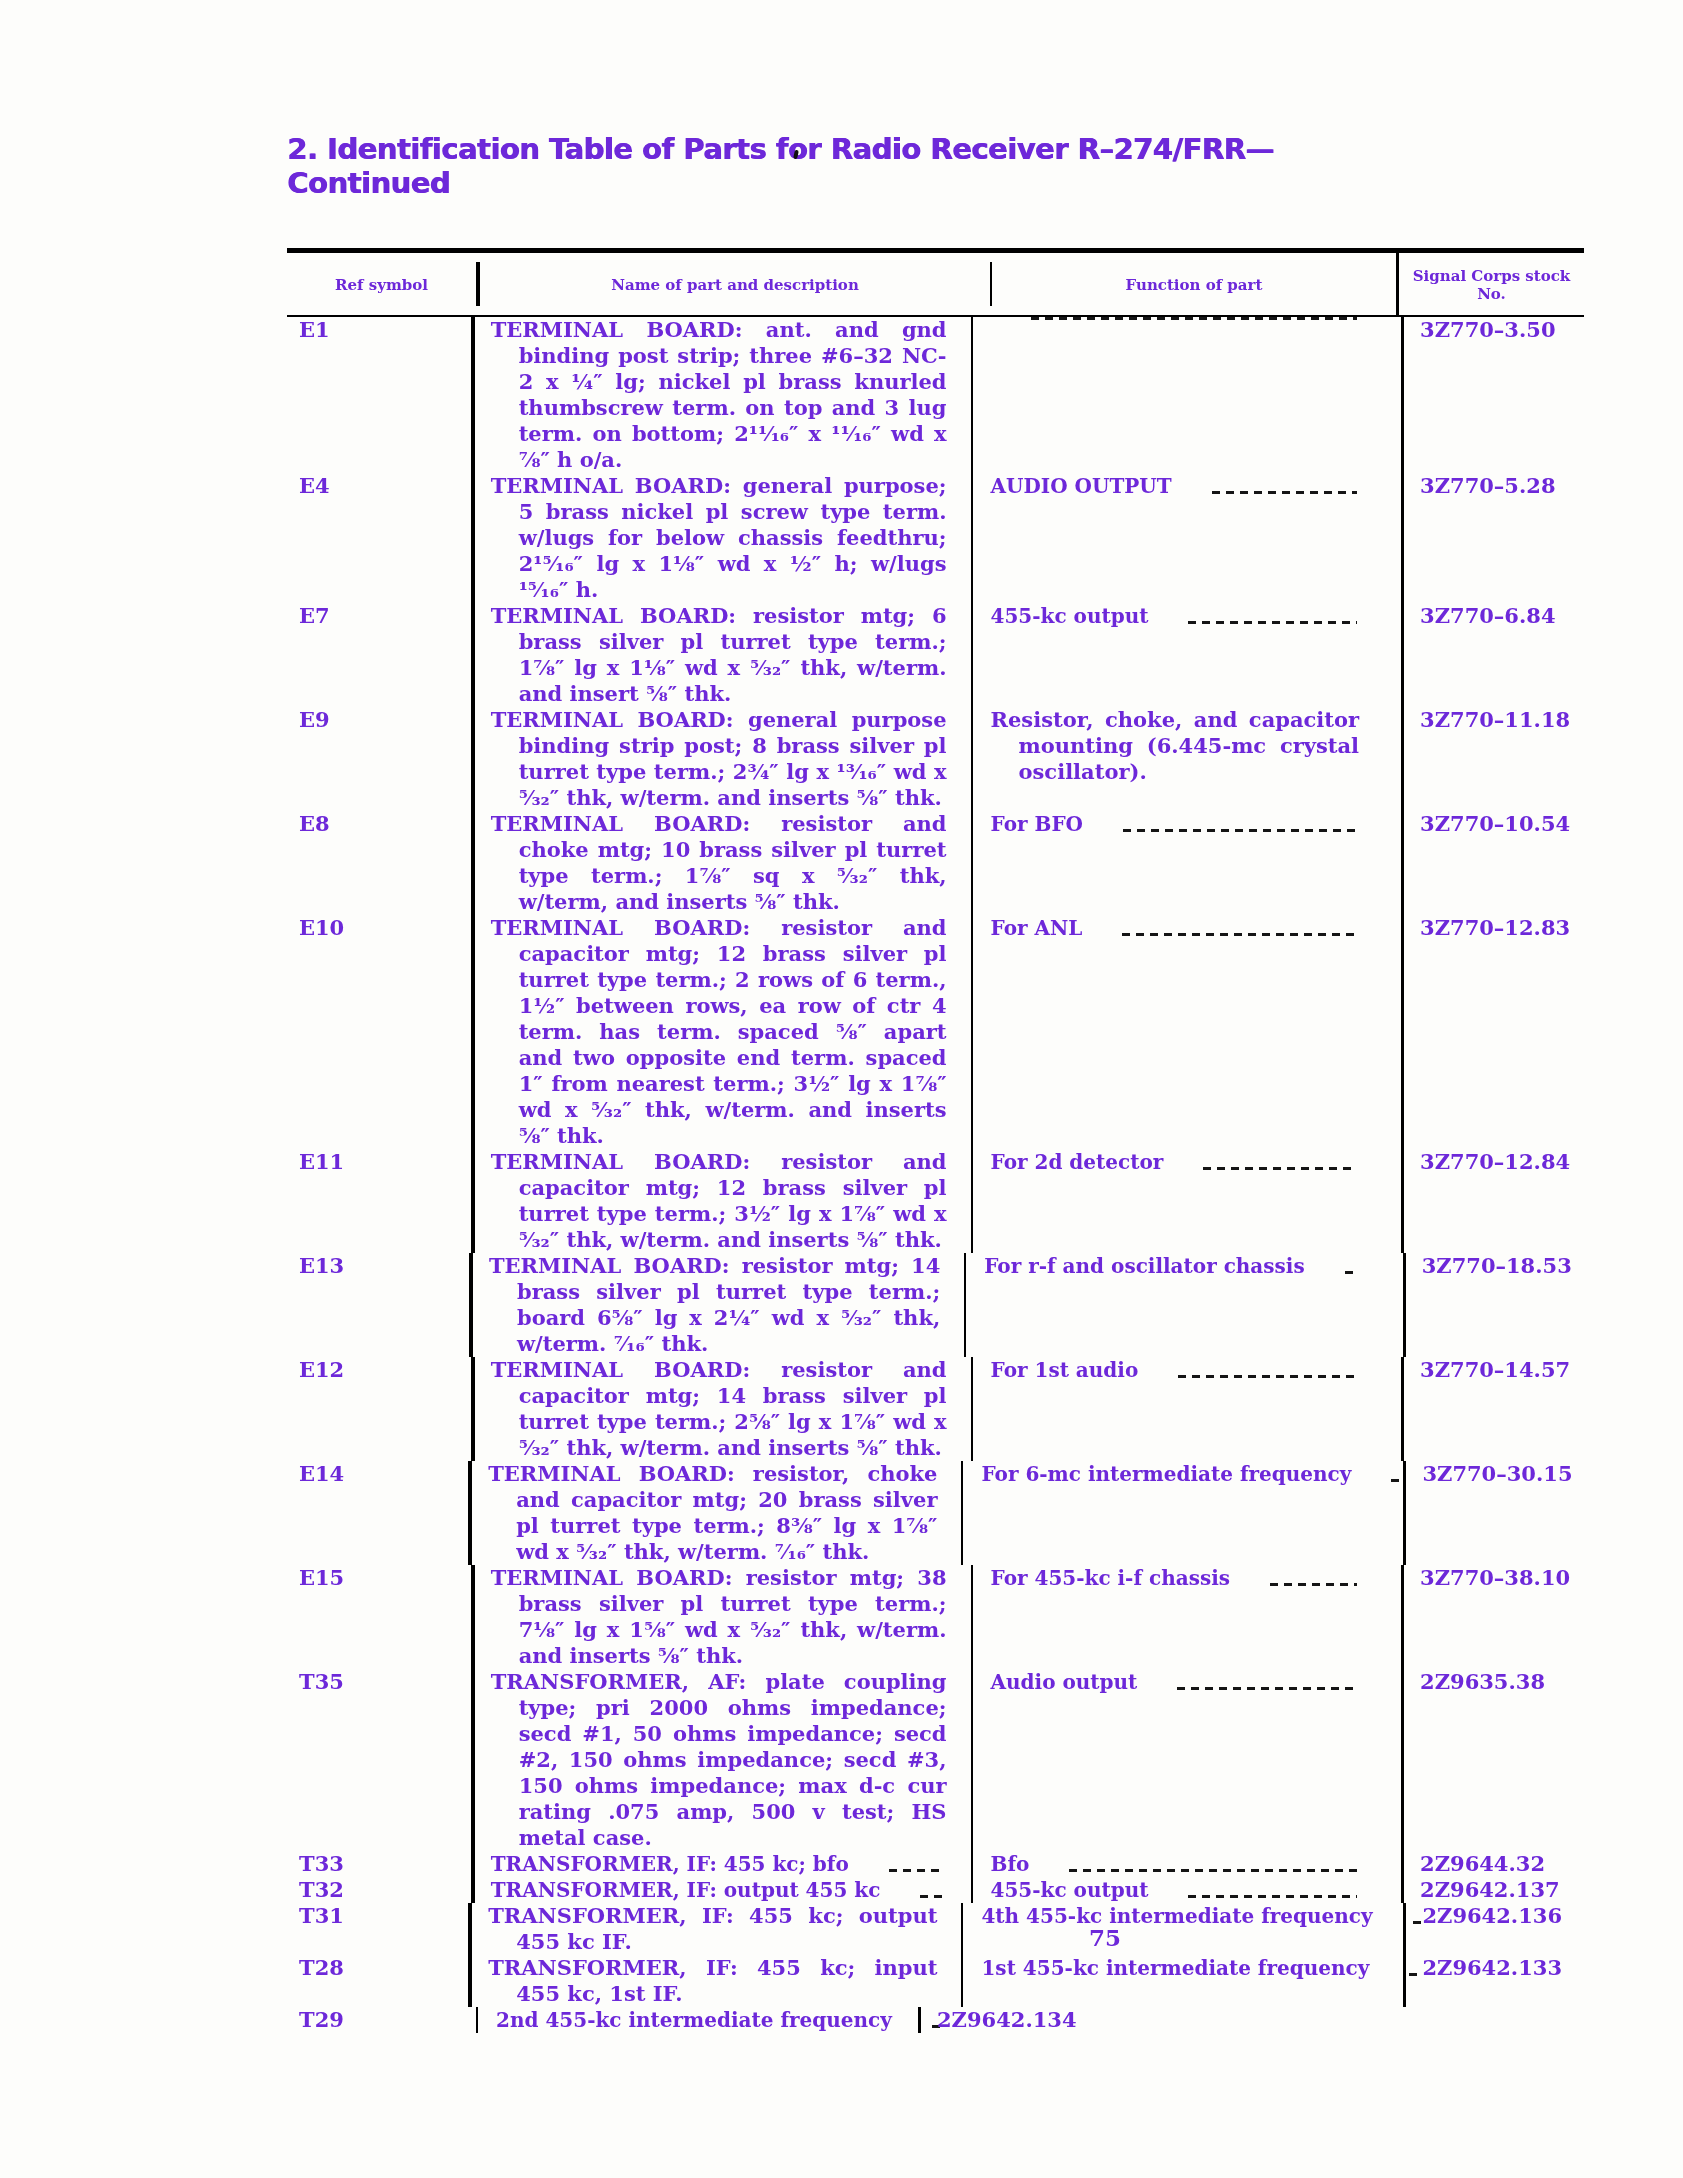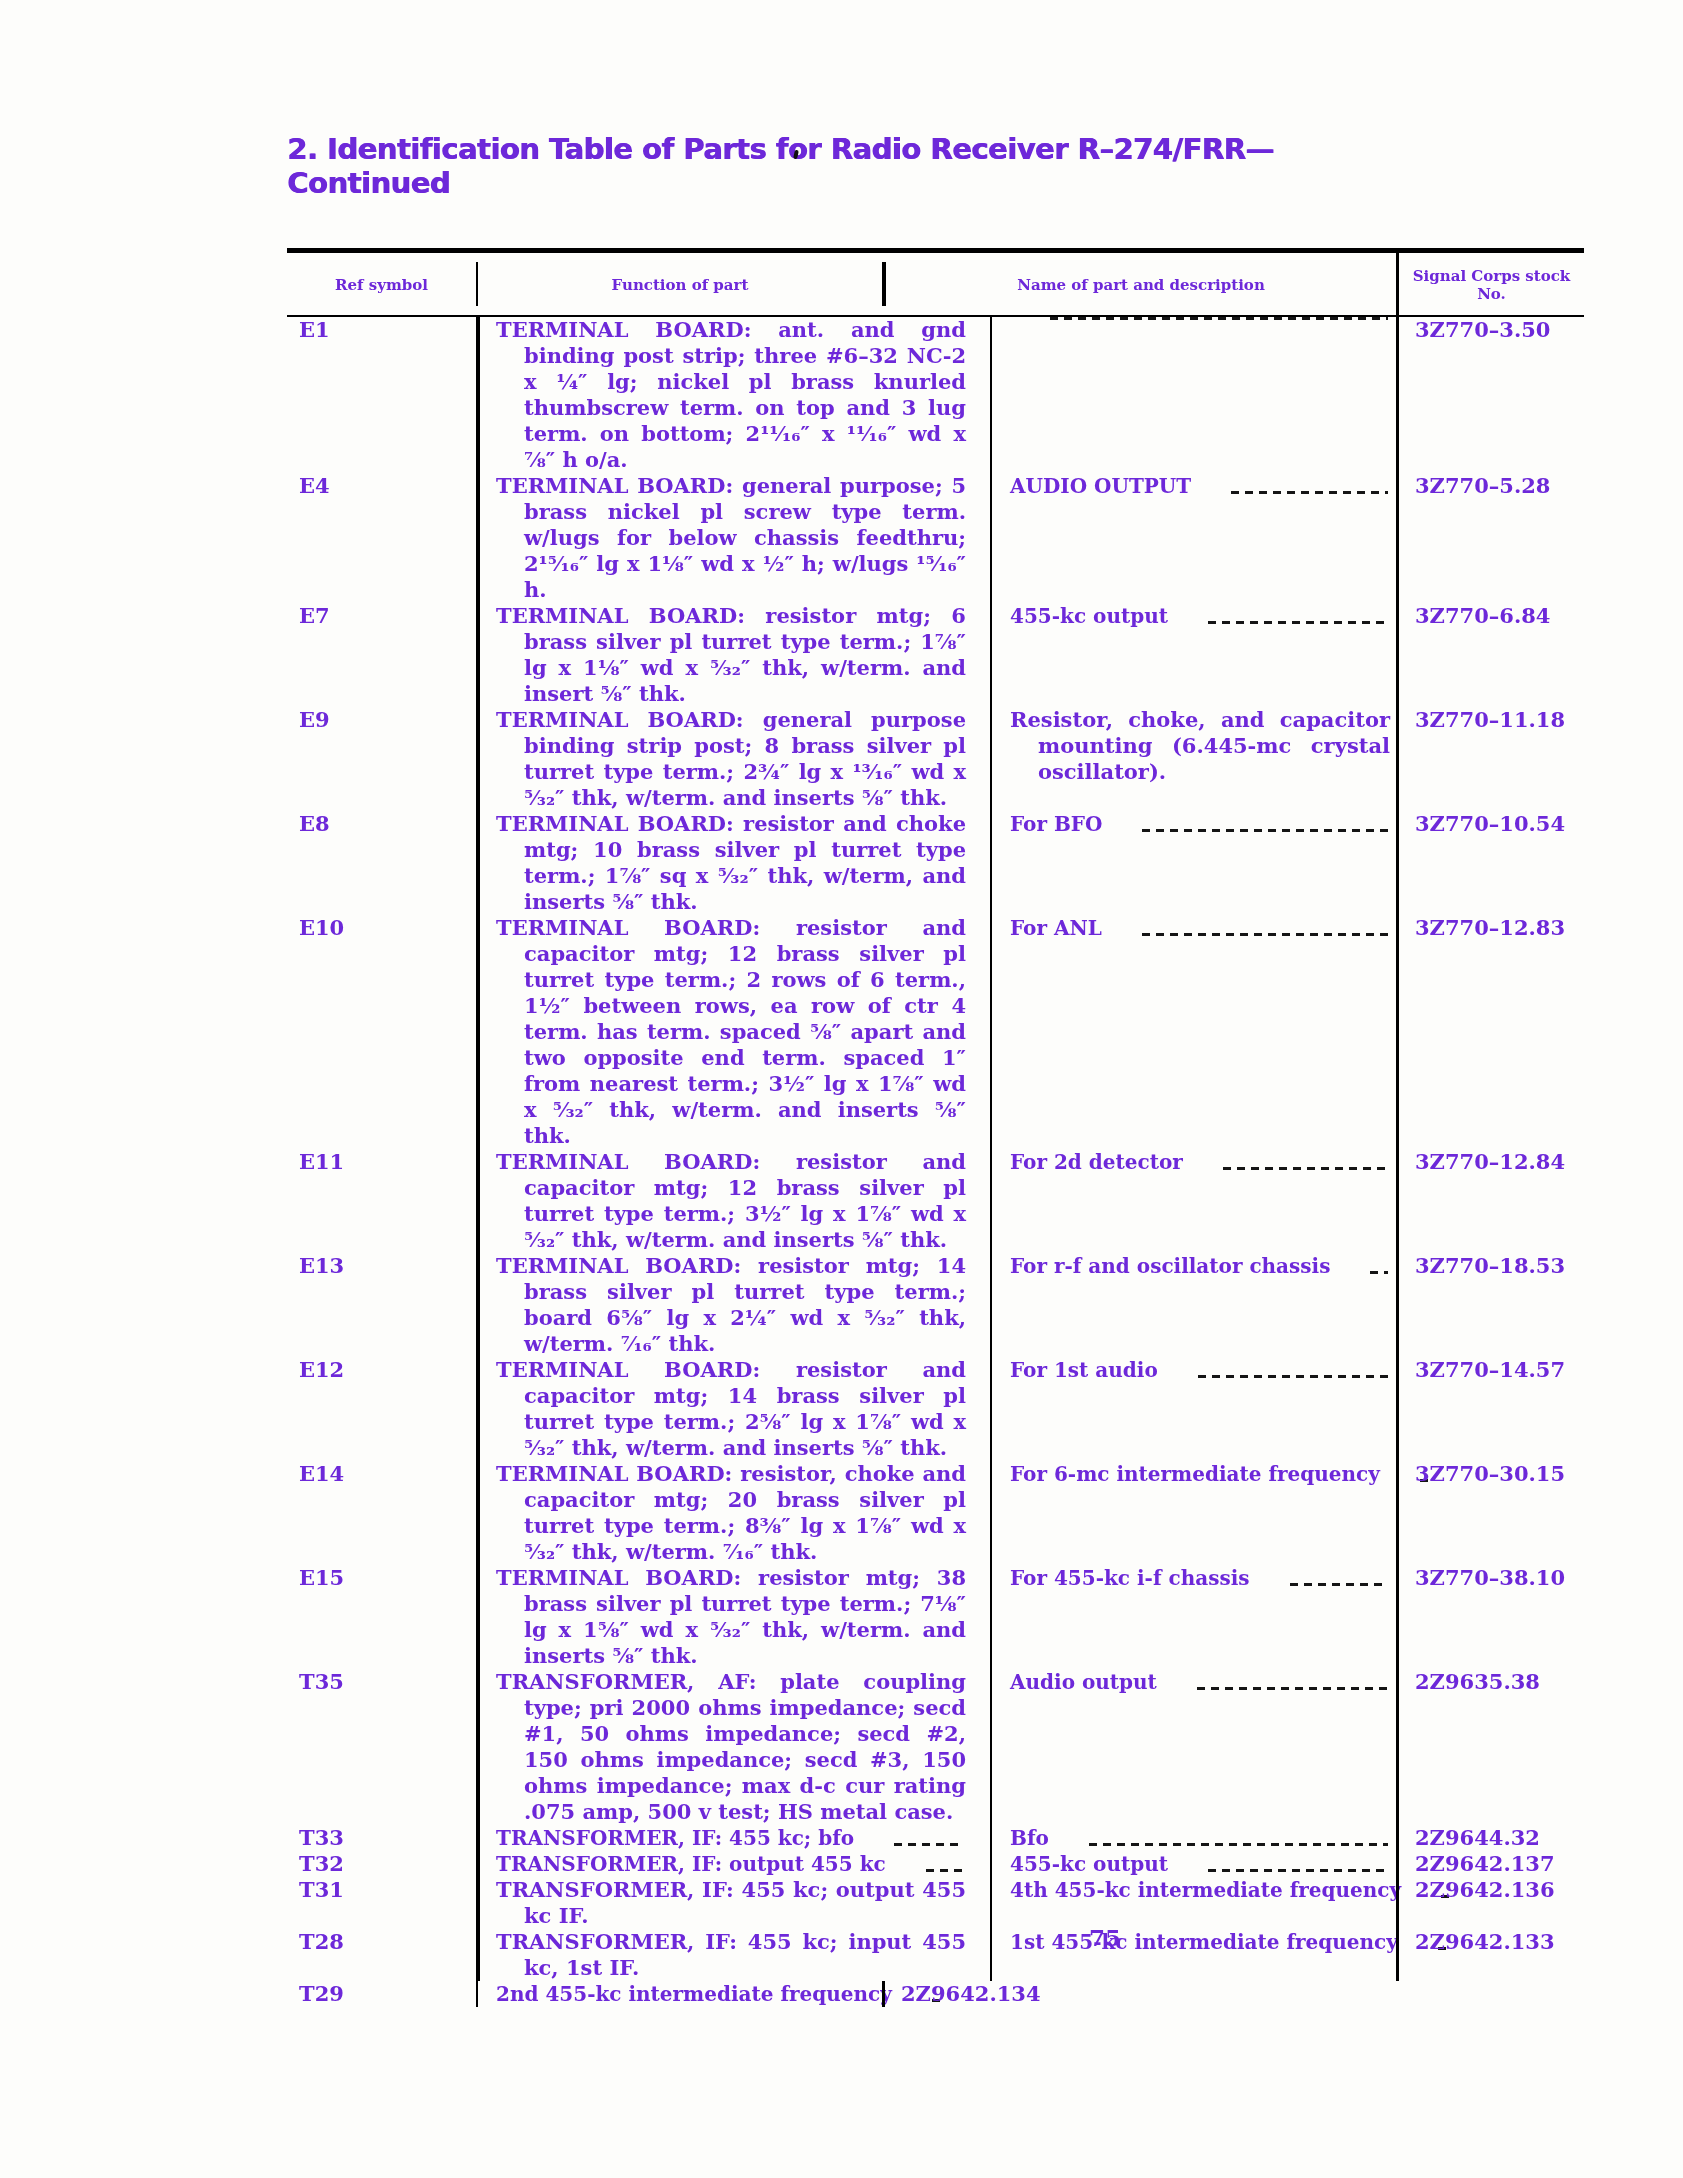"Function of part" div.cell { order: before "Name of part and description" -> after "Name of part and description" }
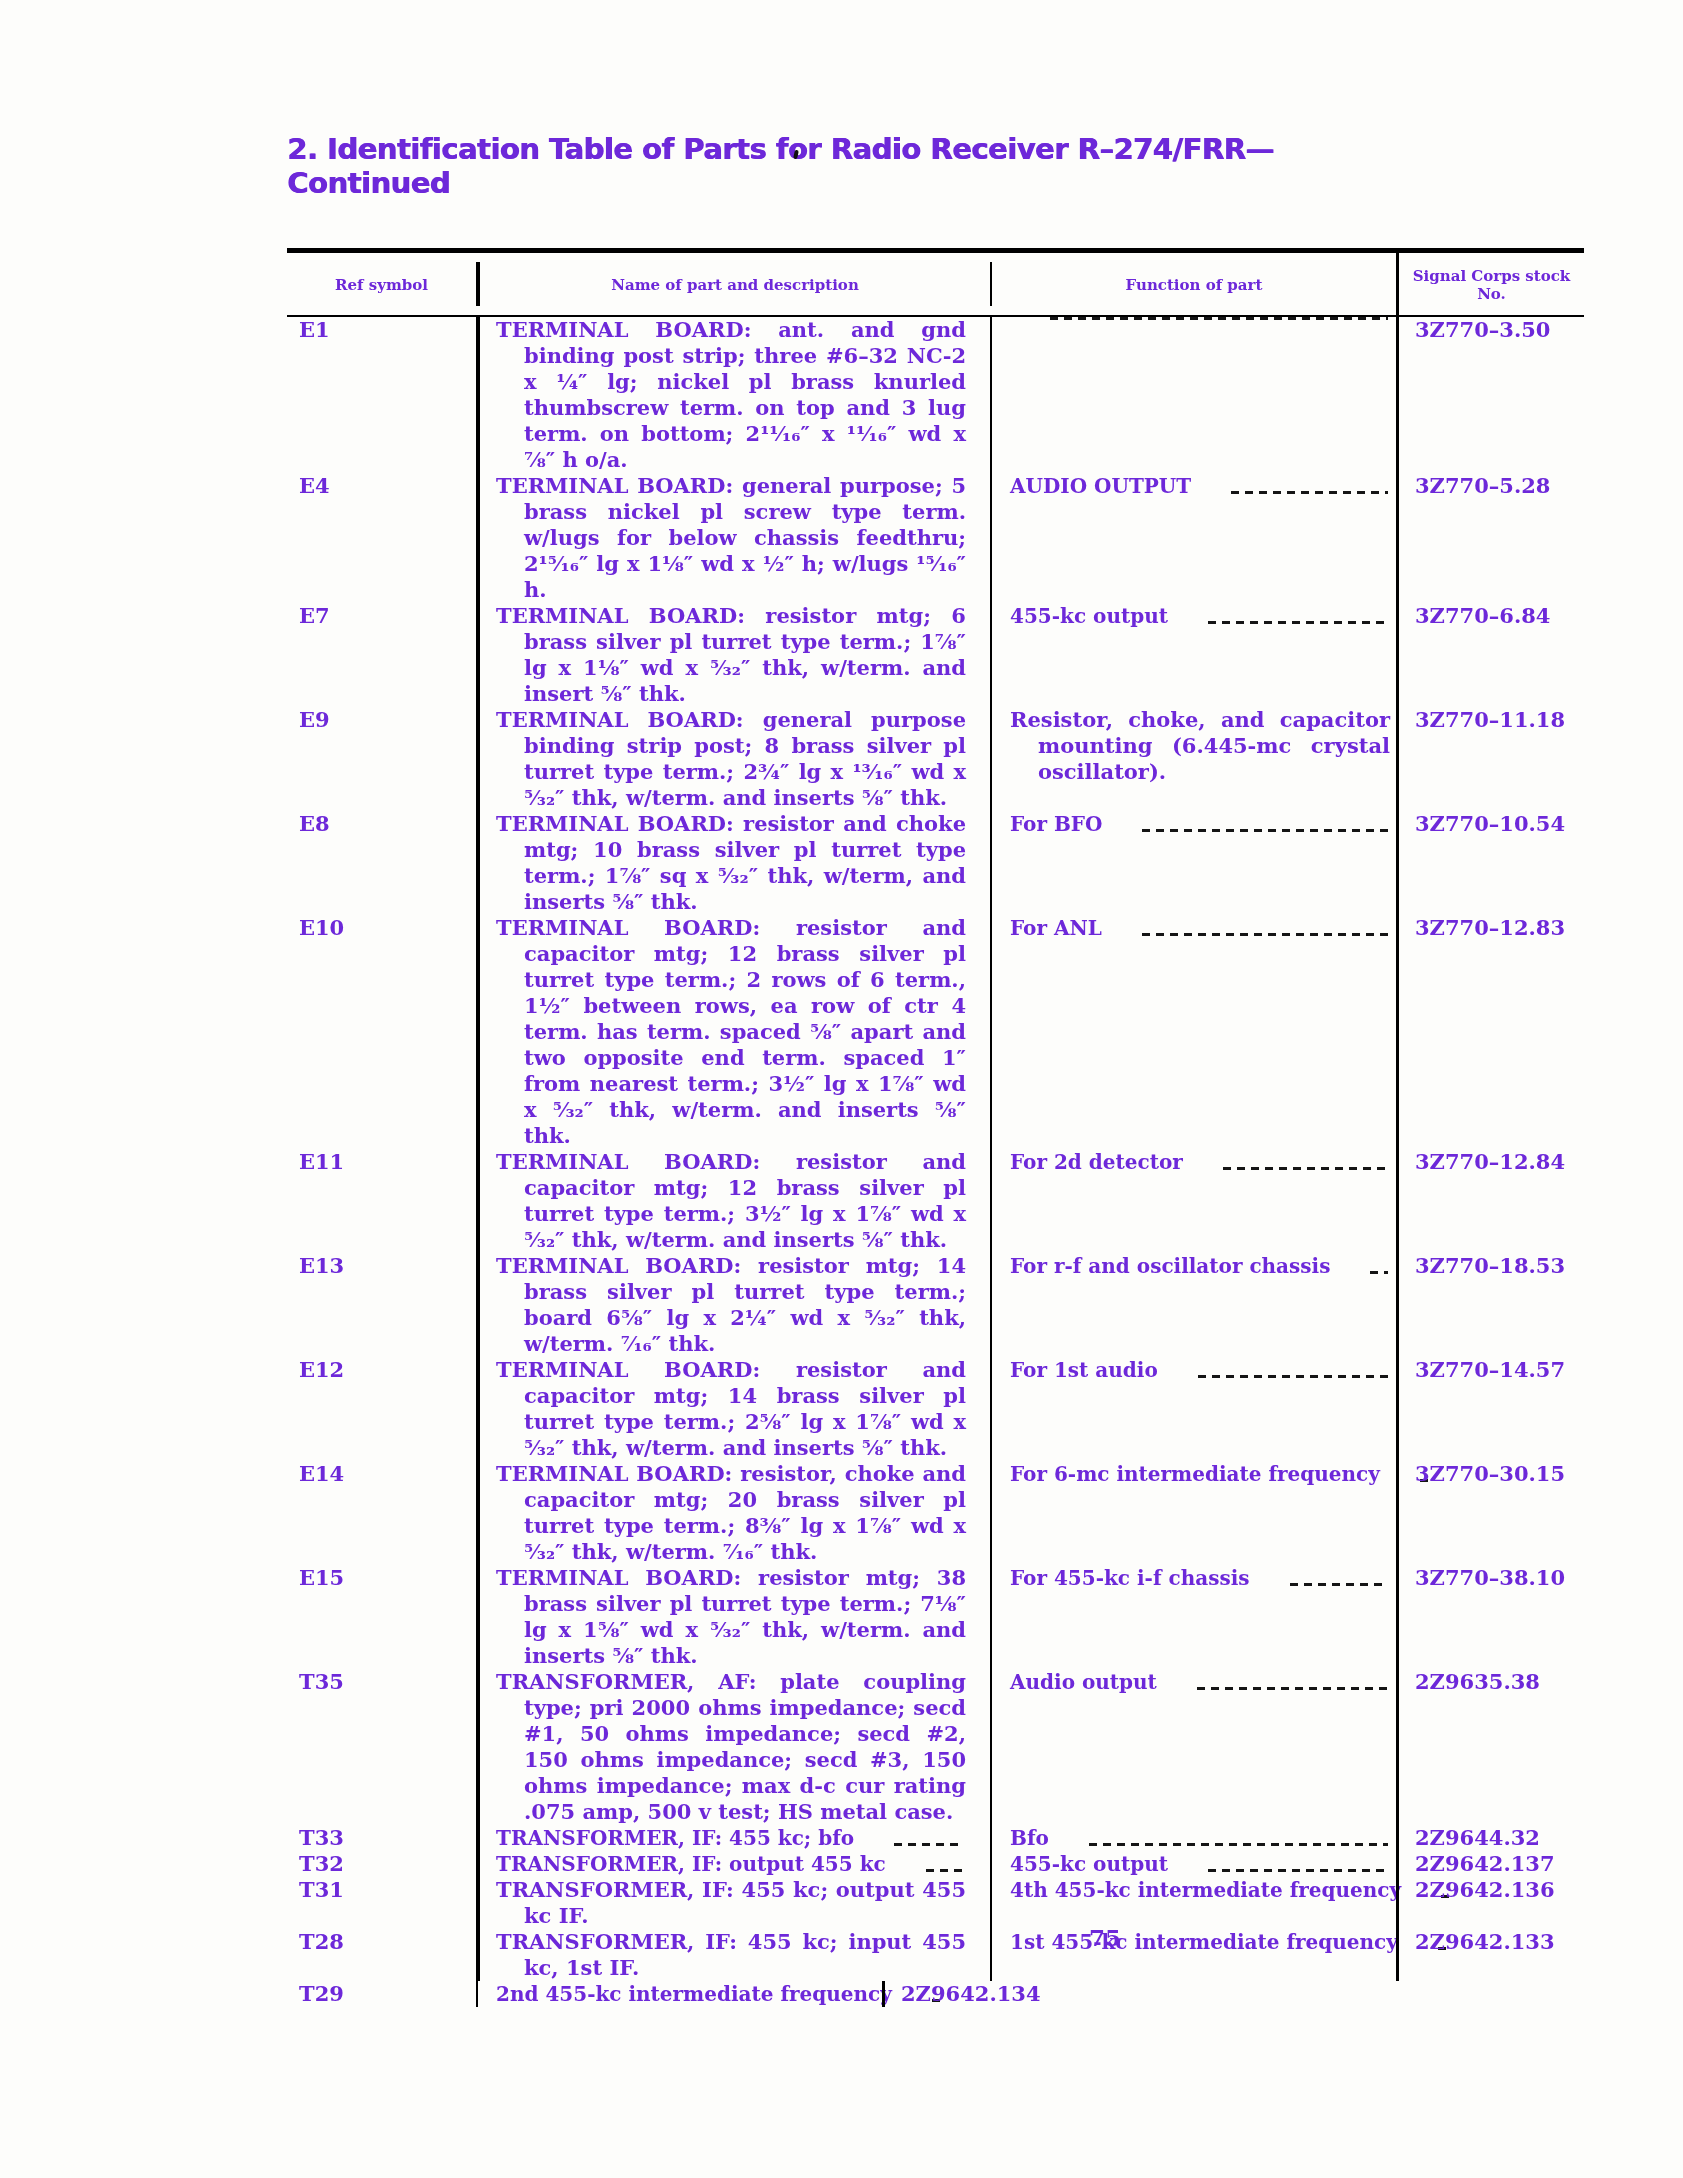"3Z770–3.50" .body .c-stock { margin-left: none -> 36px }
